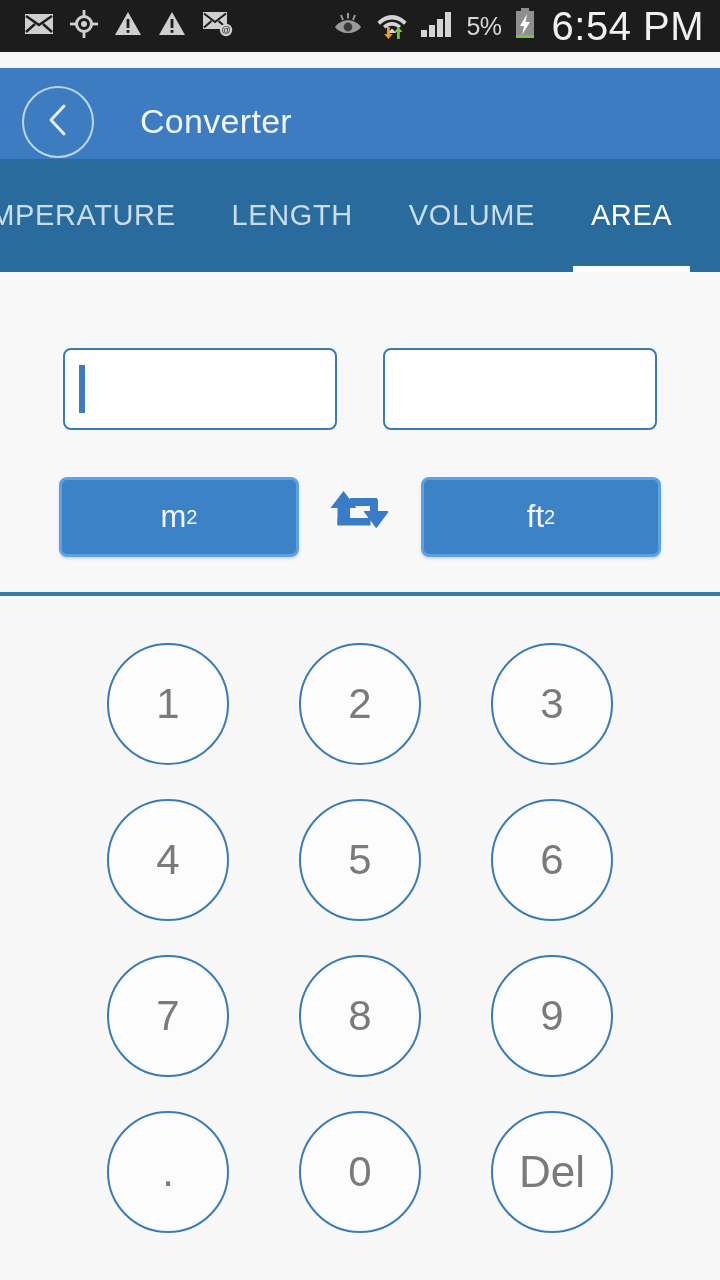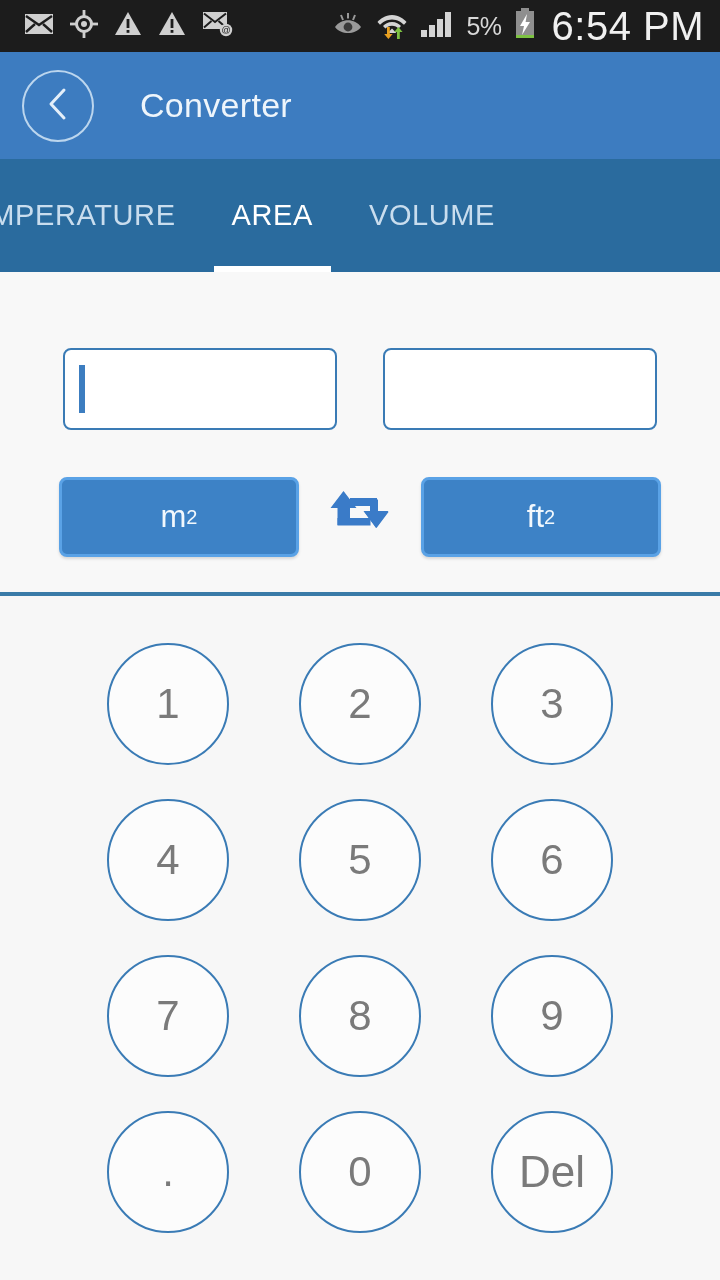"Converter" .appbar { top: 52px -> 68px }
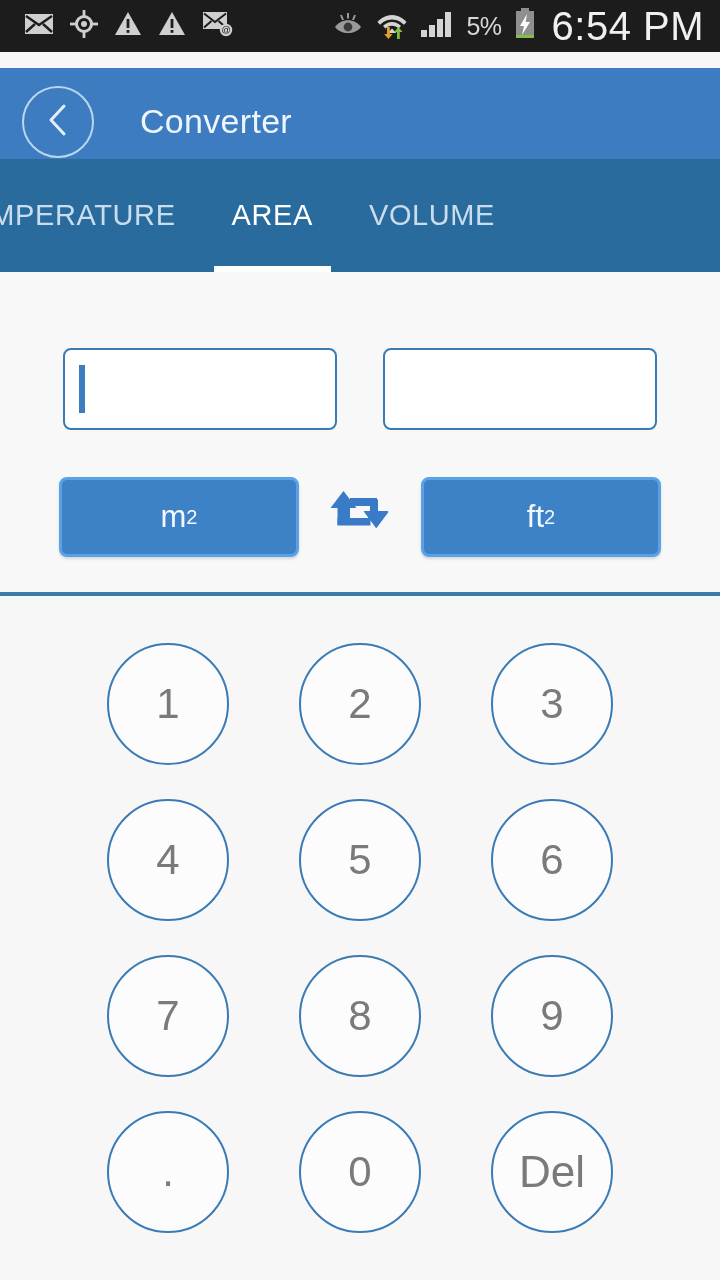"LENGTH" div.tab { html: none -> <div> <span>LENGTH</span> </div> }
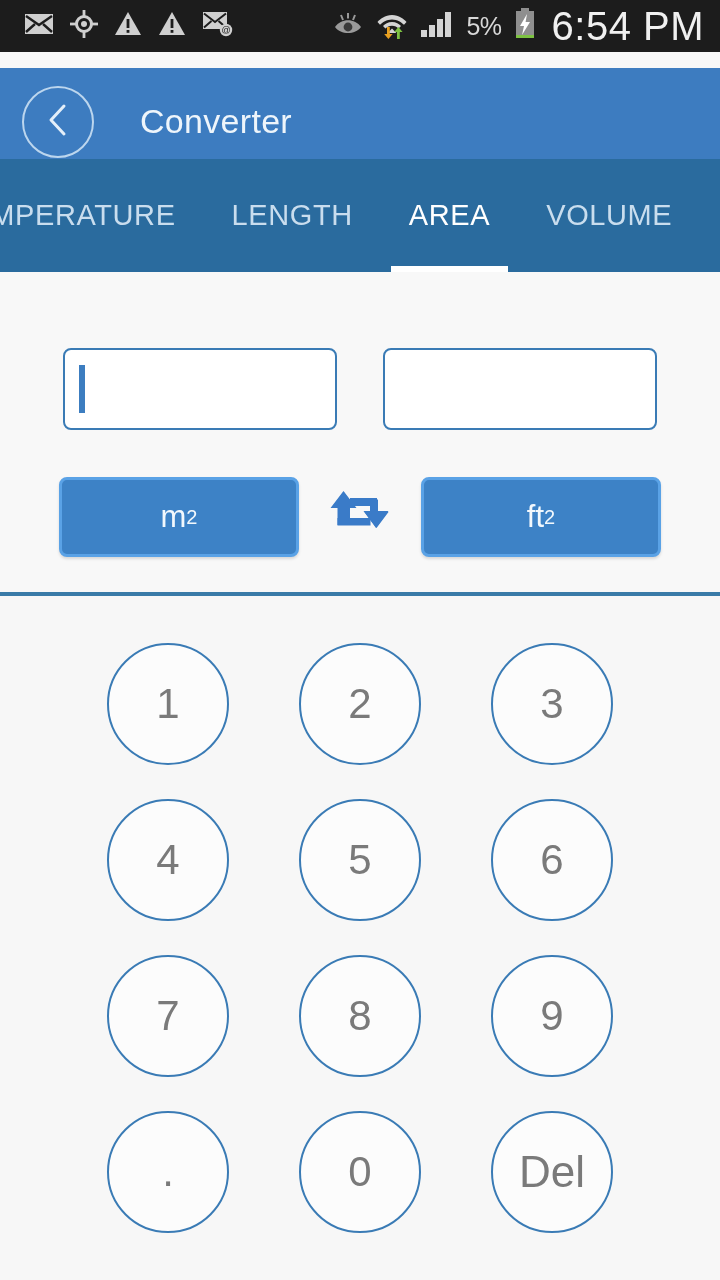"AREA" div.tab { order: before "VOLUME" -> after "VOLUME" }
